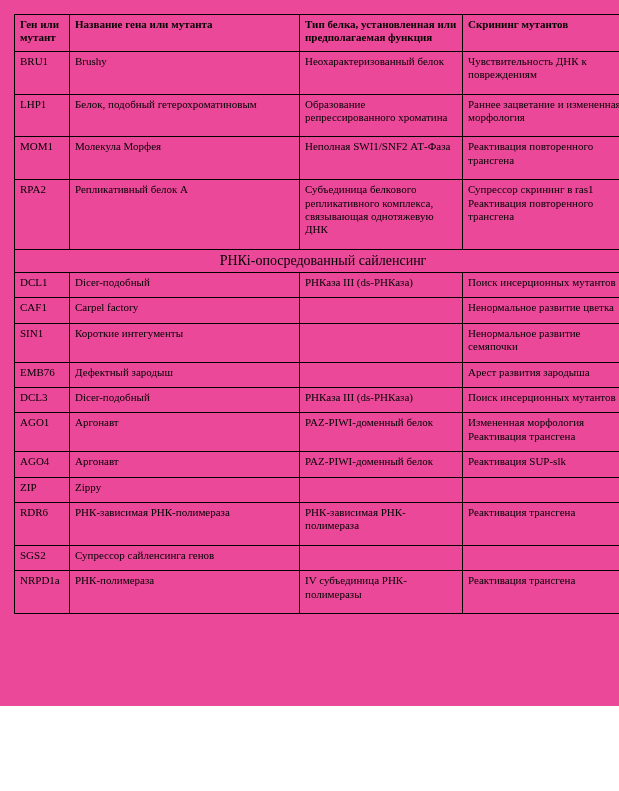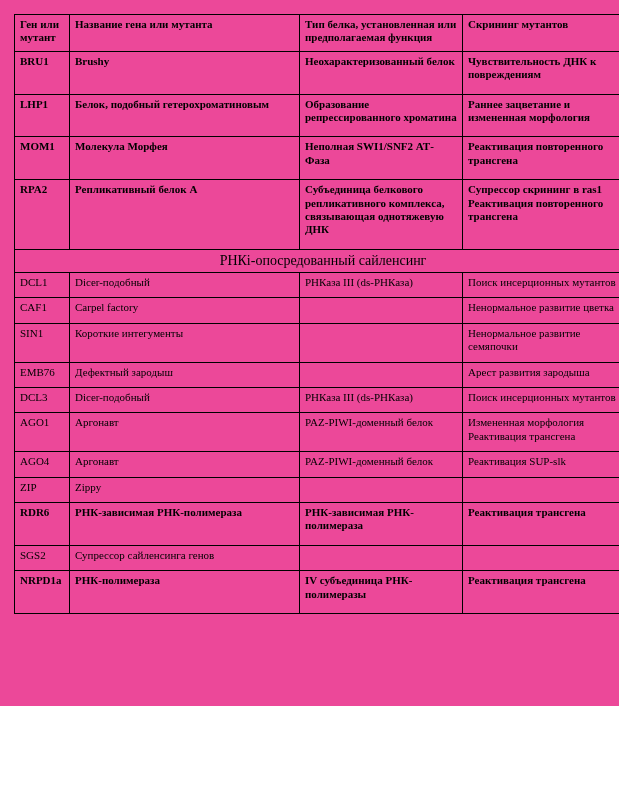"BRU1" .gene-table tr.tall td { font-weight: bold -> none }
